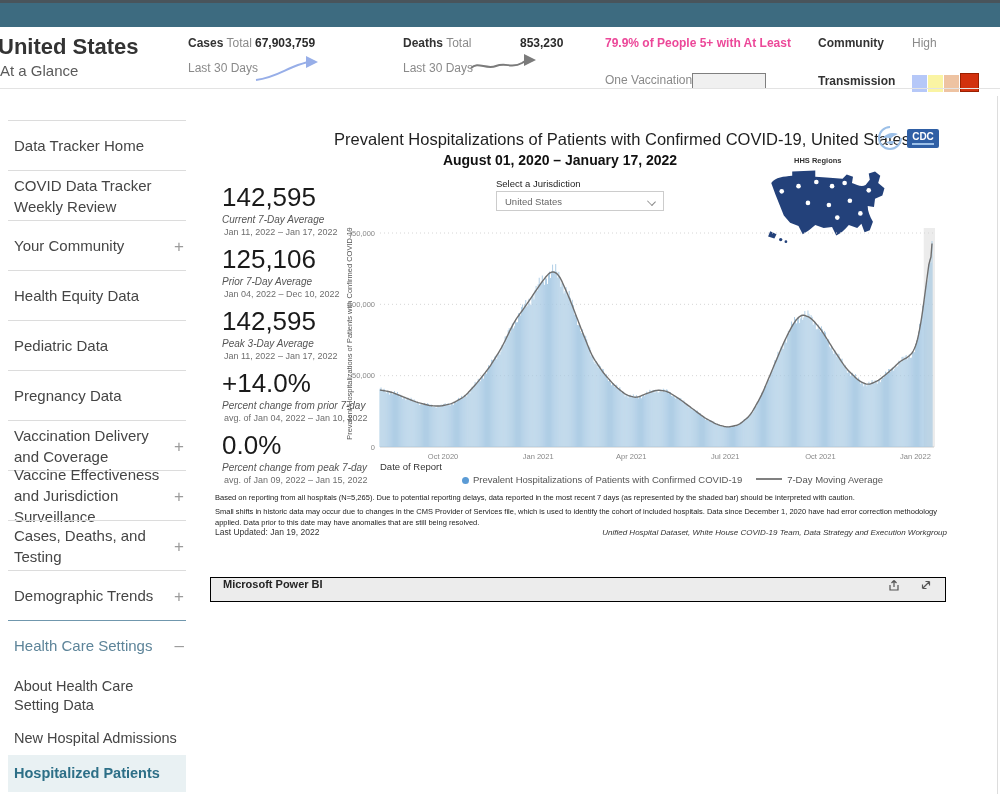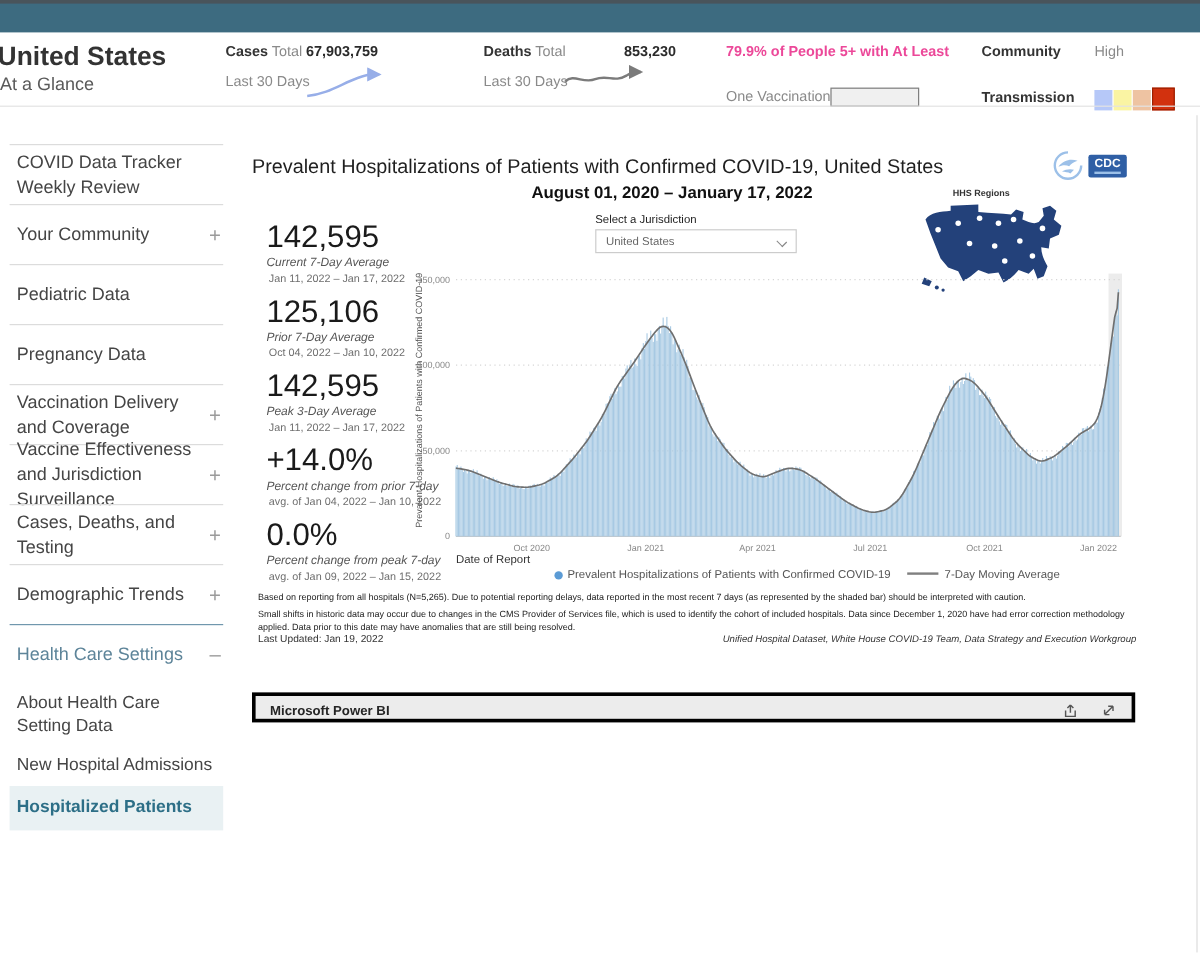"Data Tracker Home" div.side-item { html: none -> <div> <span>Data Tracker Home</span> </div> }
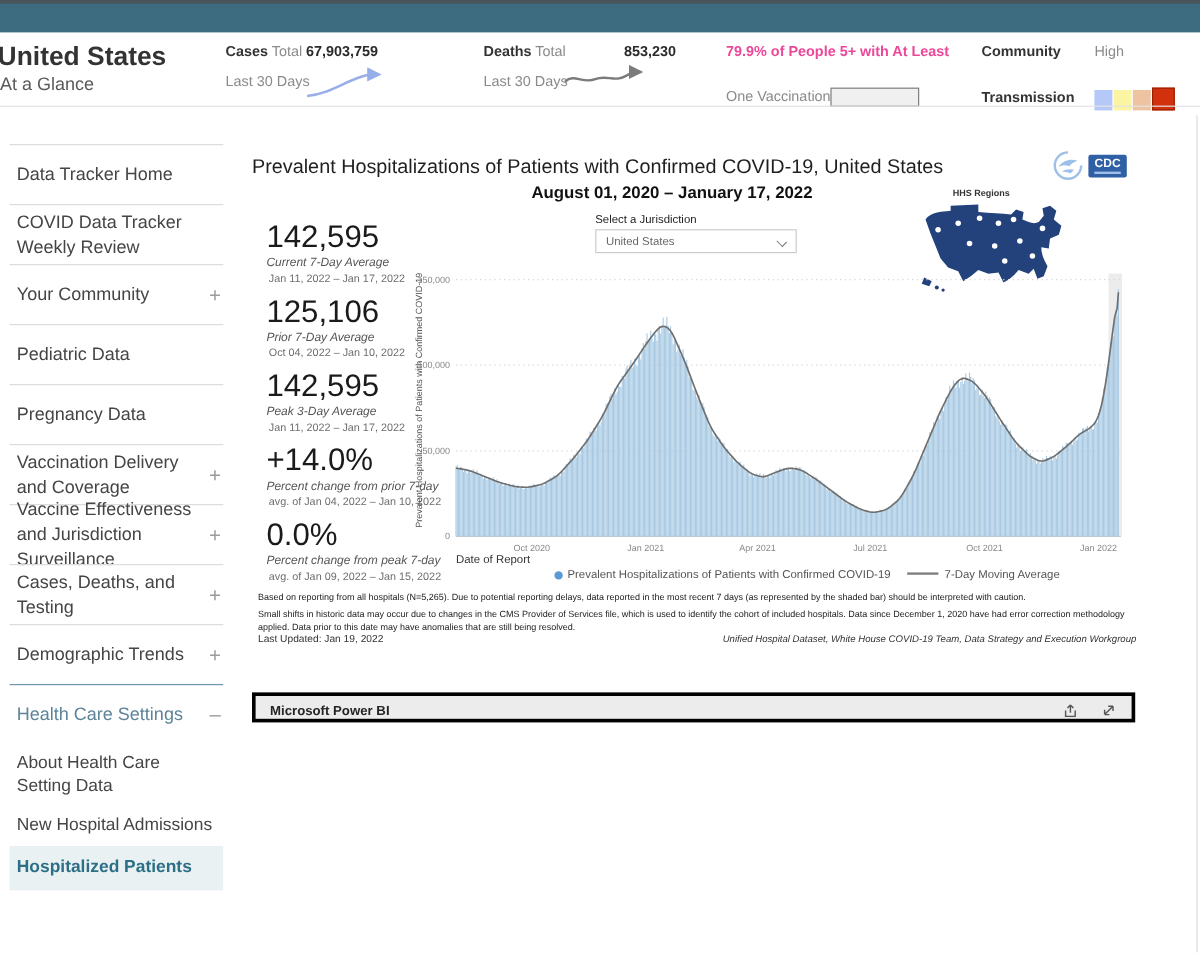"Prevalent Hospitalizations of Patients with Confirmed COVID-19," .m-title { text-align: left -> right }
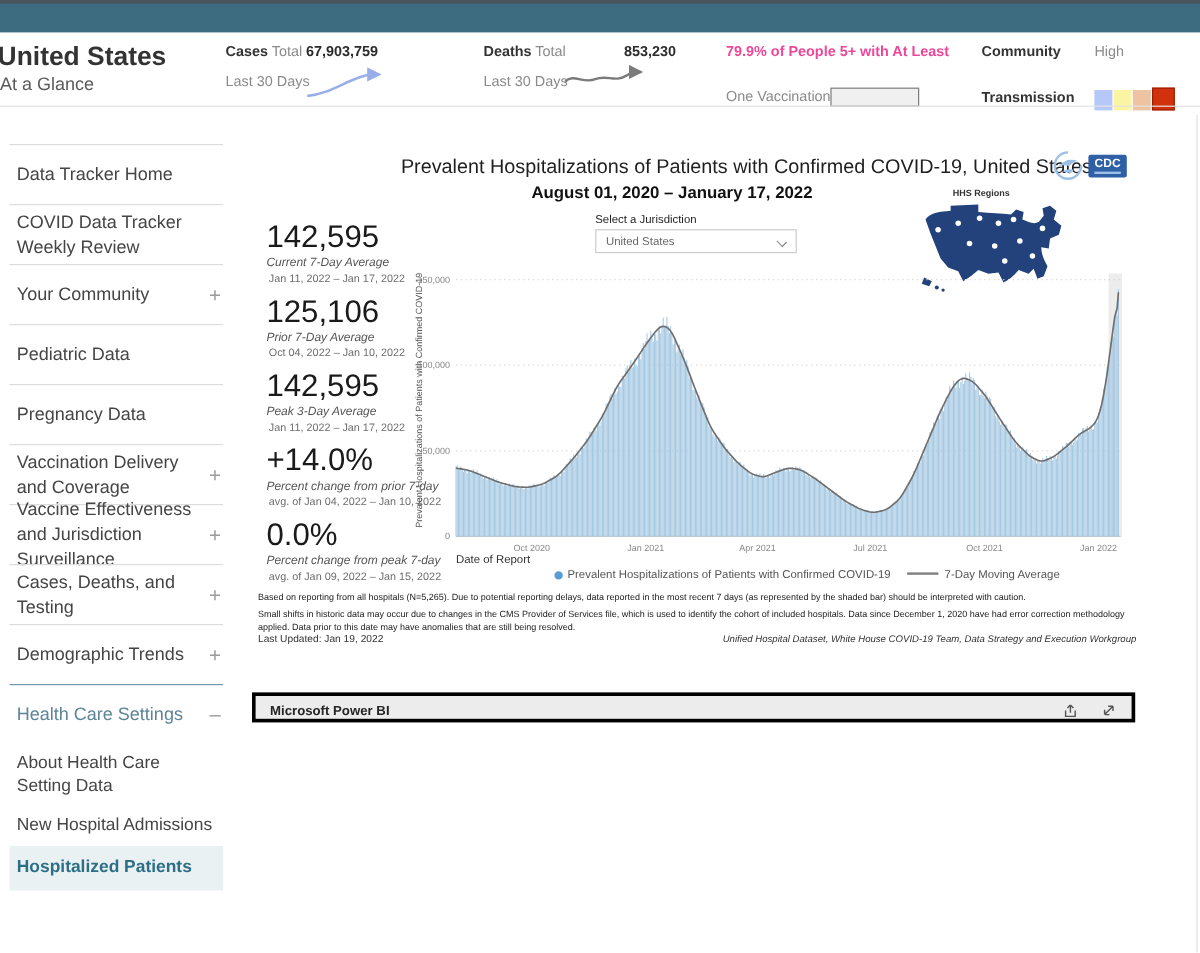"Health Equity Data" div.side-item { html: none -> <div> <span>Health Equity Data</span> </div> }
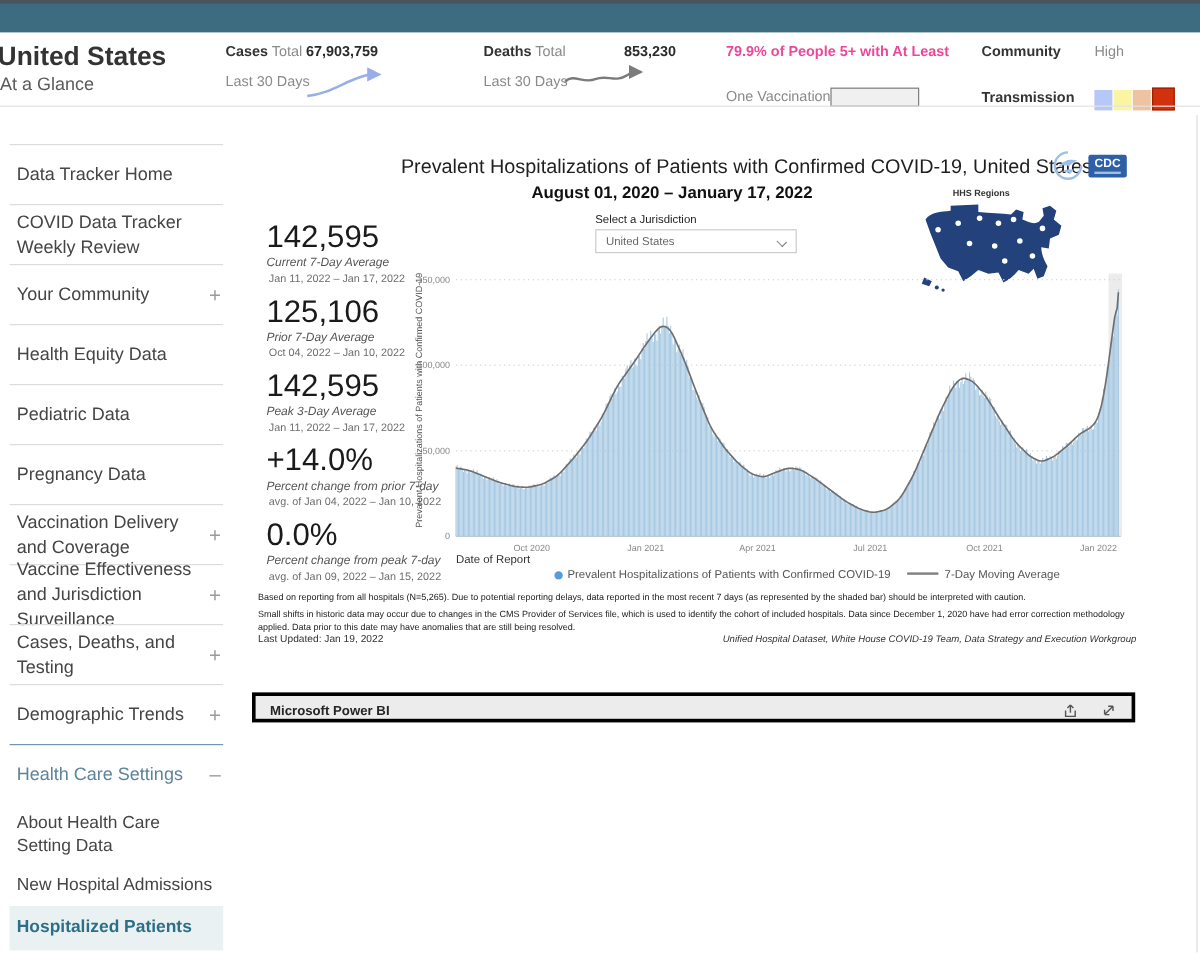"Oct 04, 2022 – Jan" div.statd { text: Oct 04, 2022 – Jan -> Jan 04, 2022 – Dec }
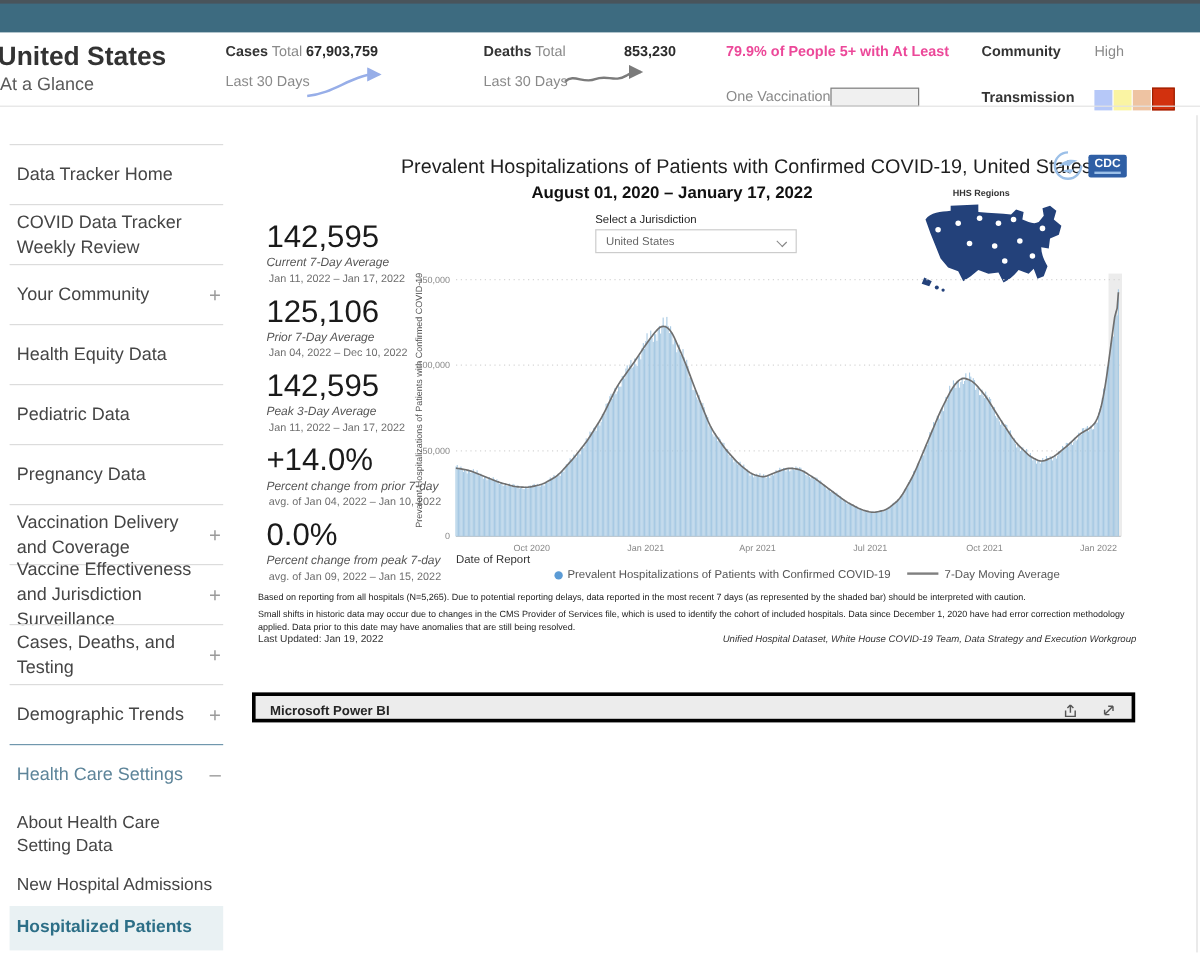"Microsoft Power BI" .pbibar { align-items: flex-end -> flex-start; border: 3px solid #000000 -> 1px solid #000000 }
